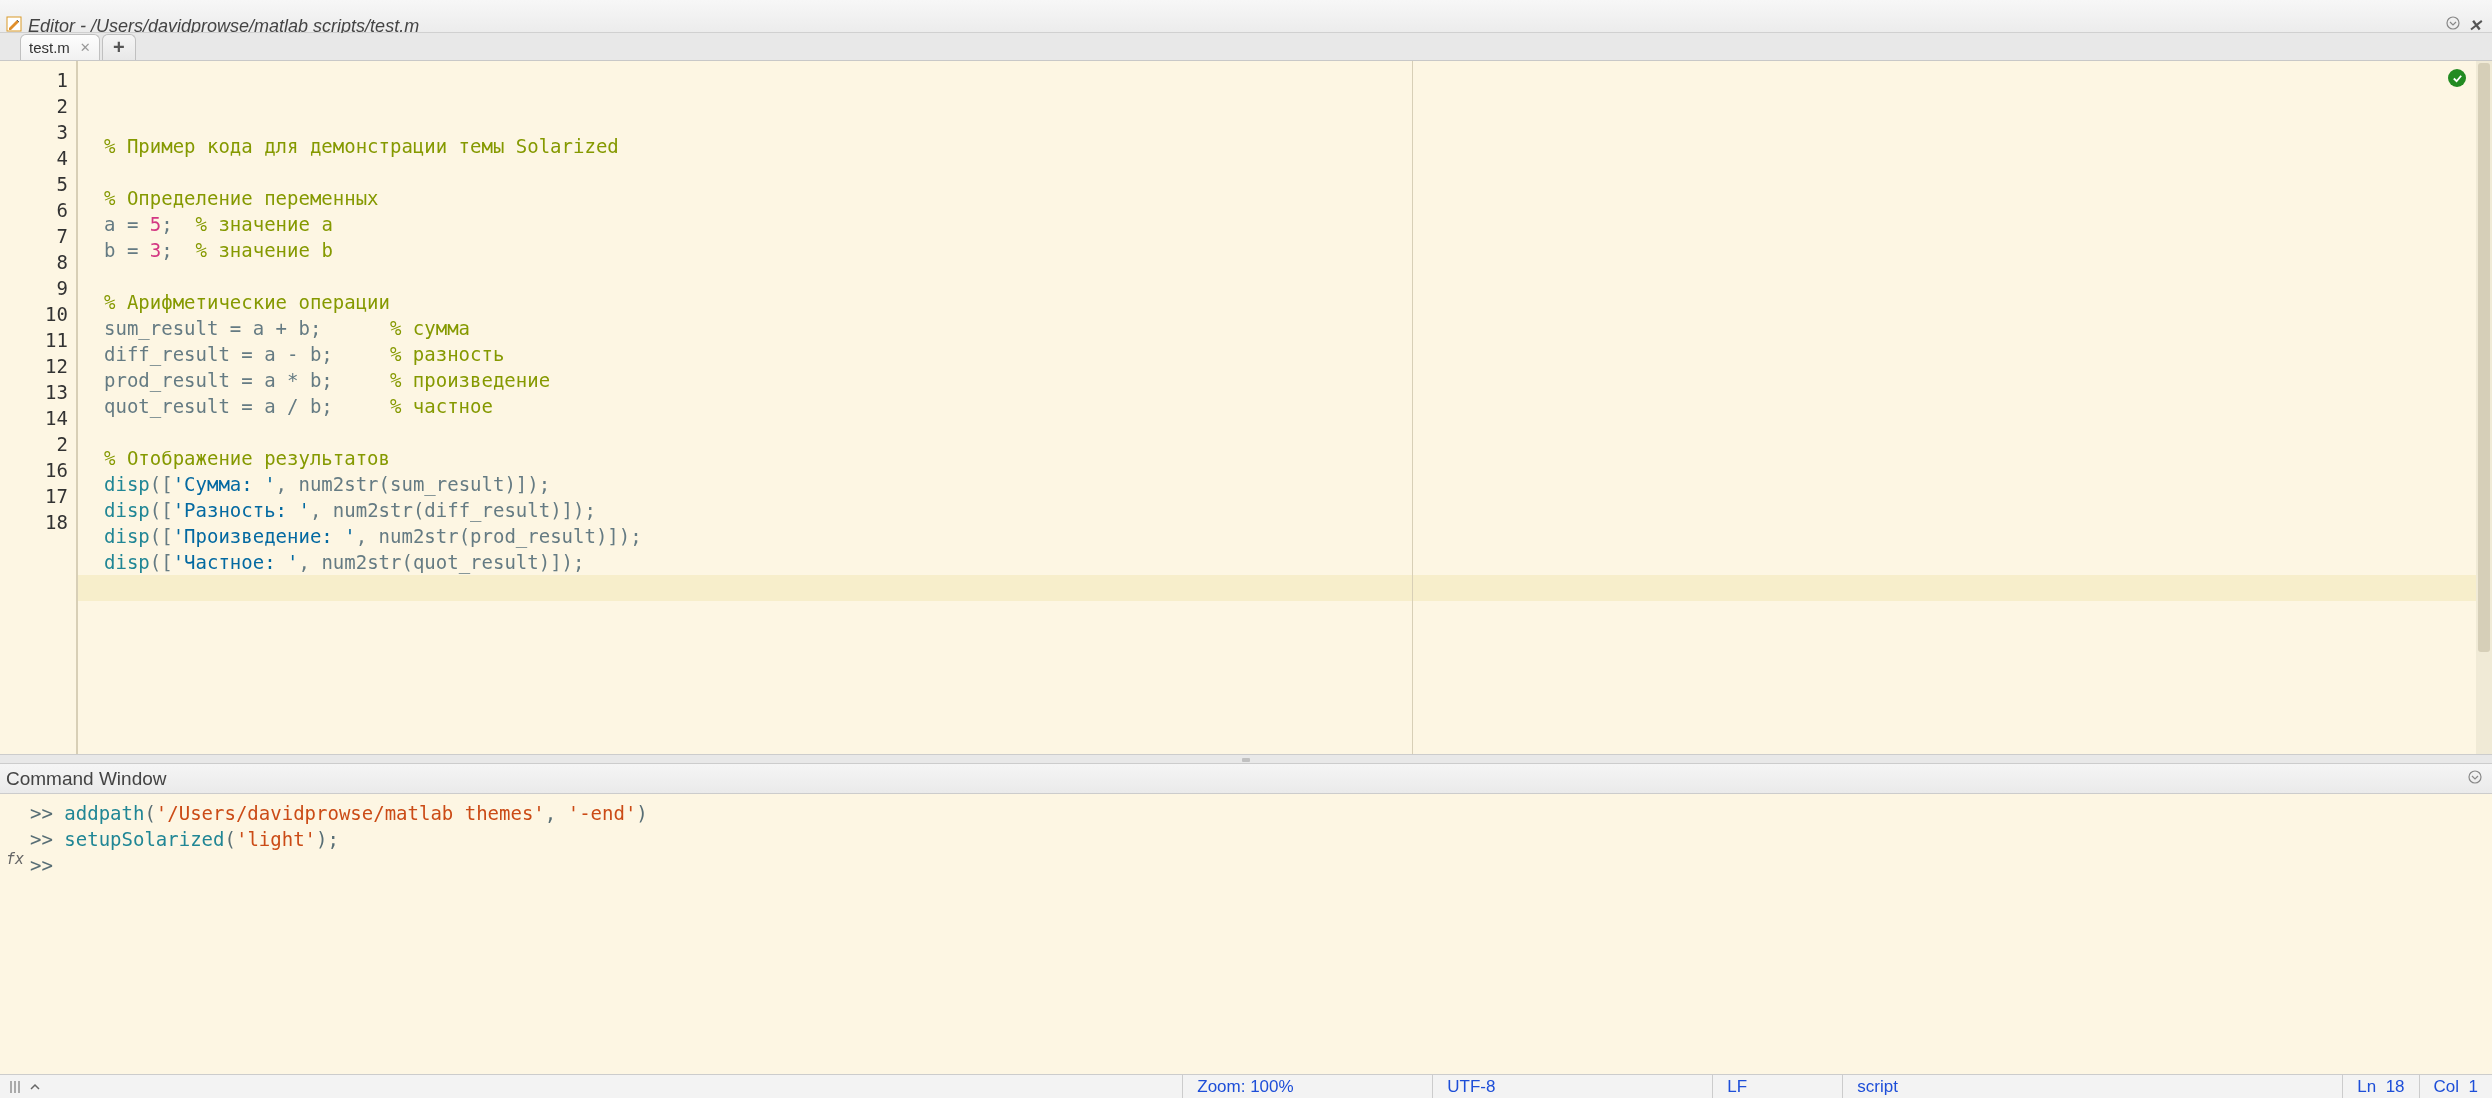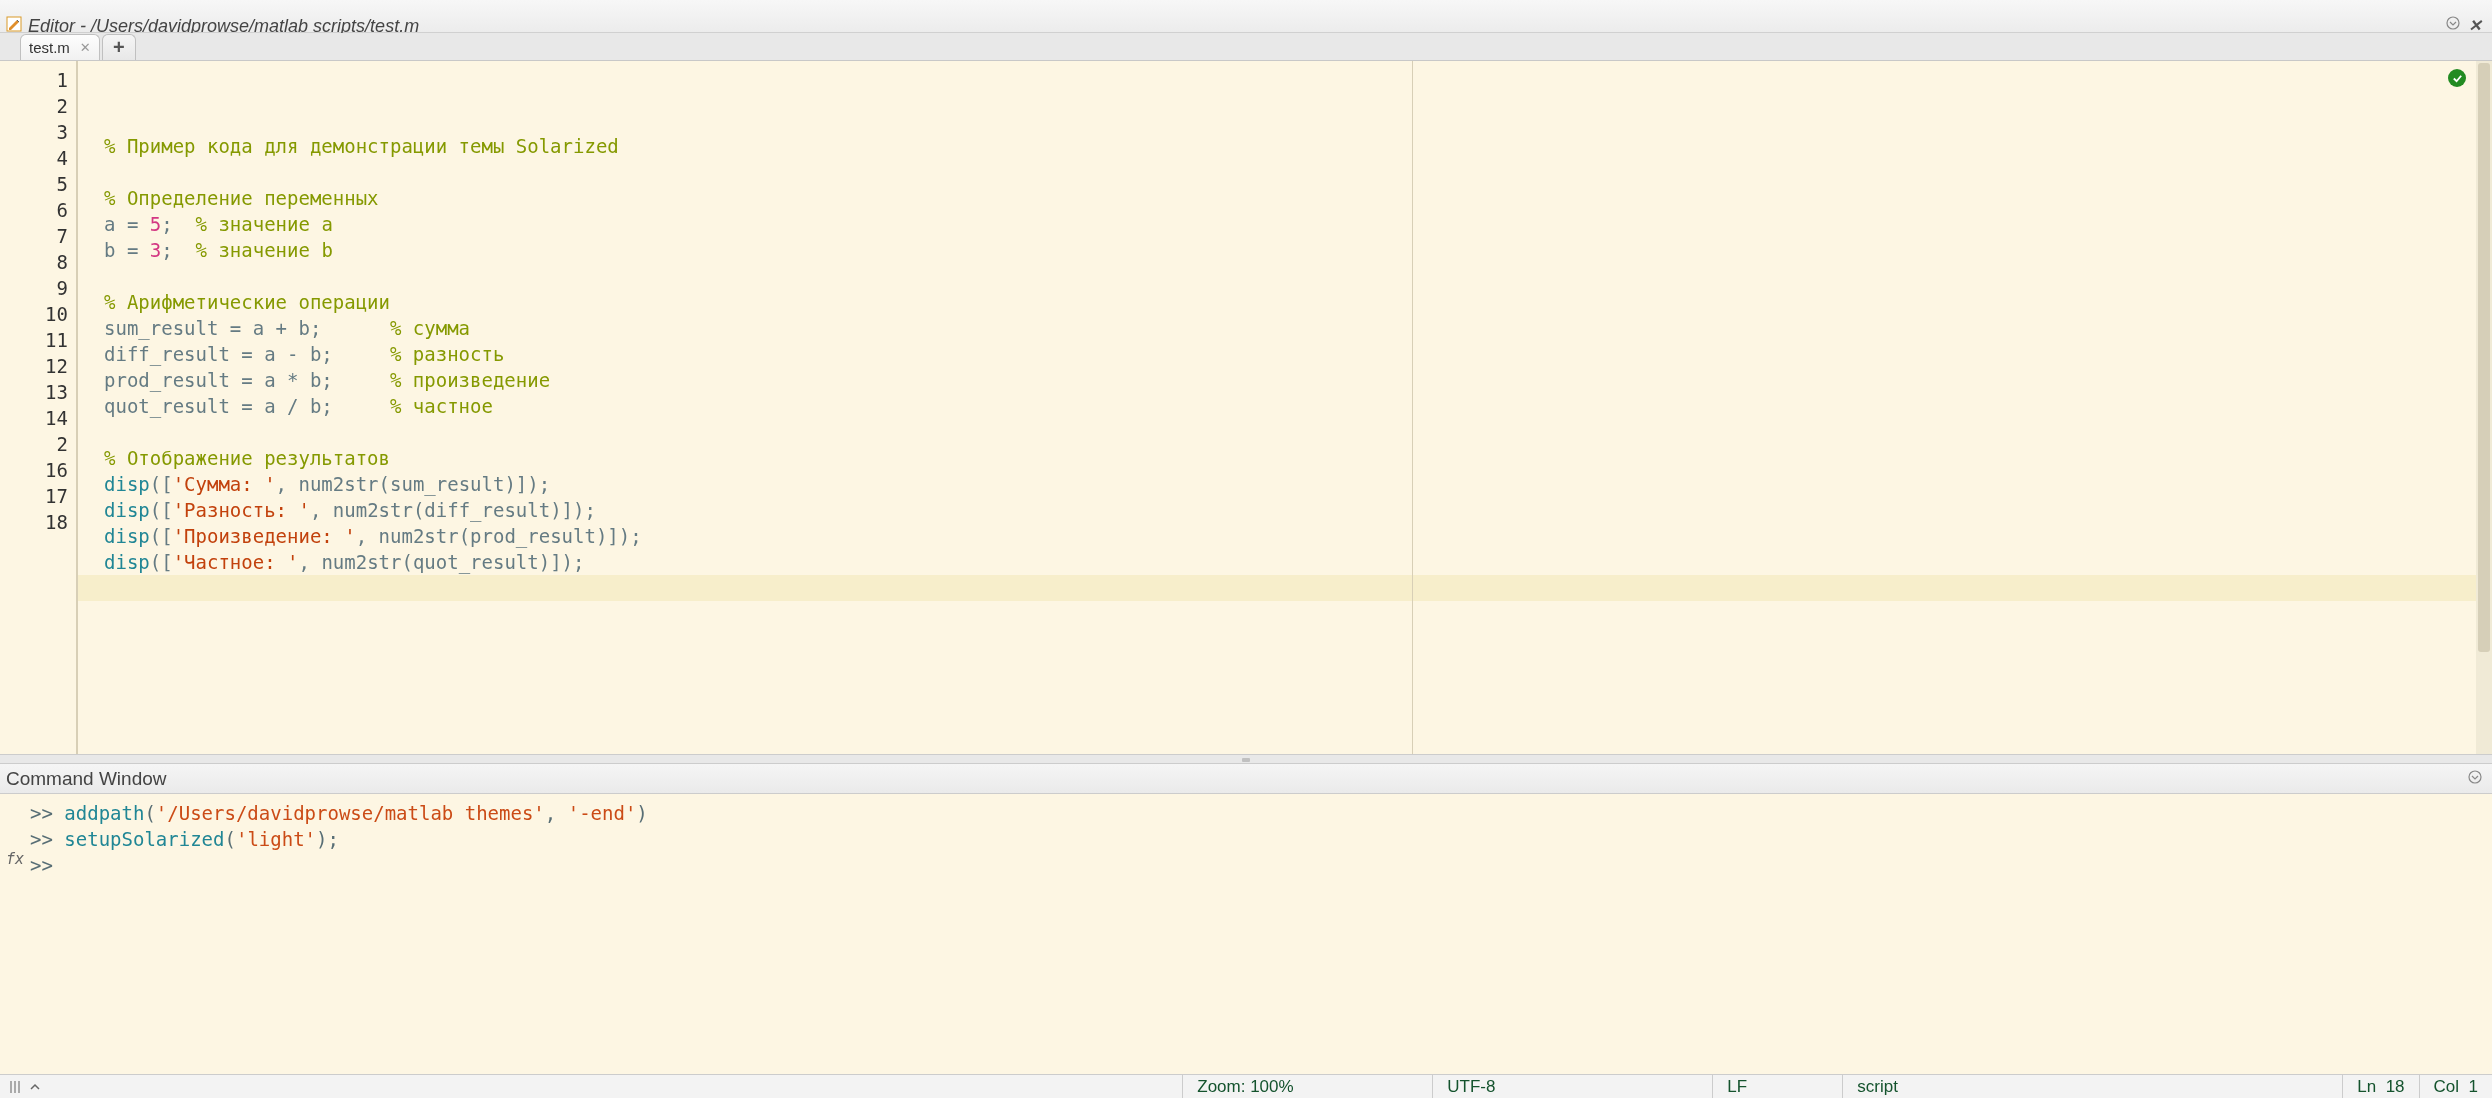"'Сумма: '" .string { color: #c2410c -> #0369a1 }
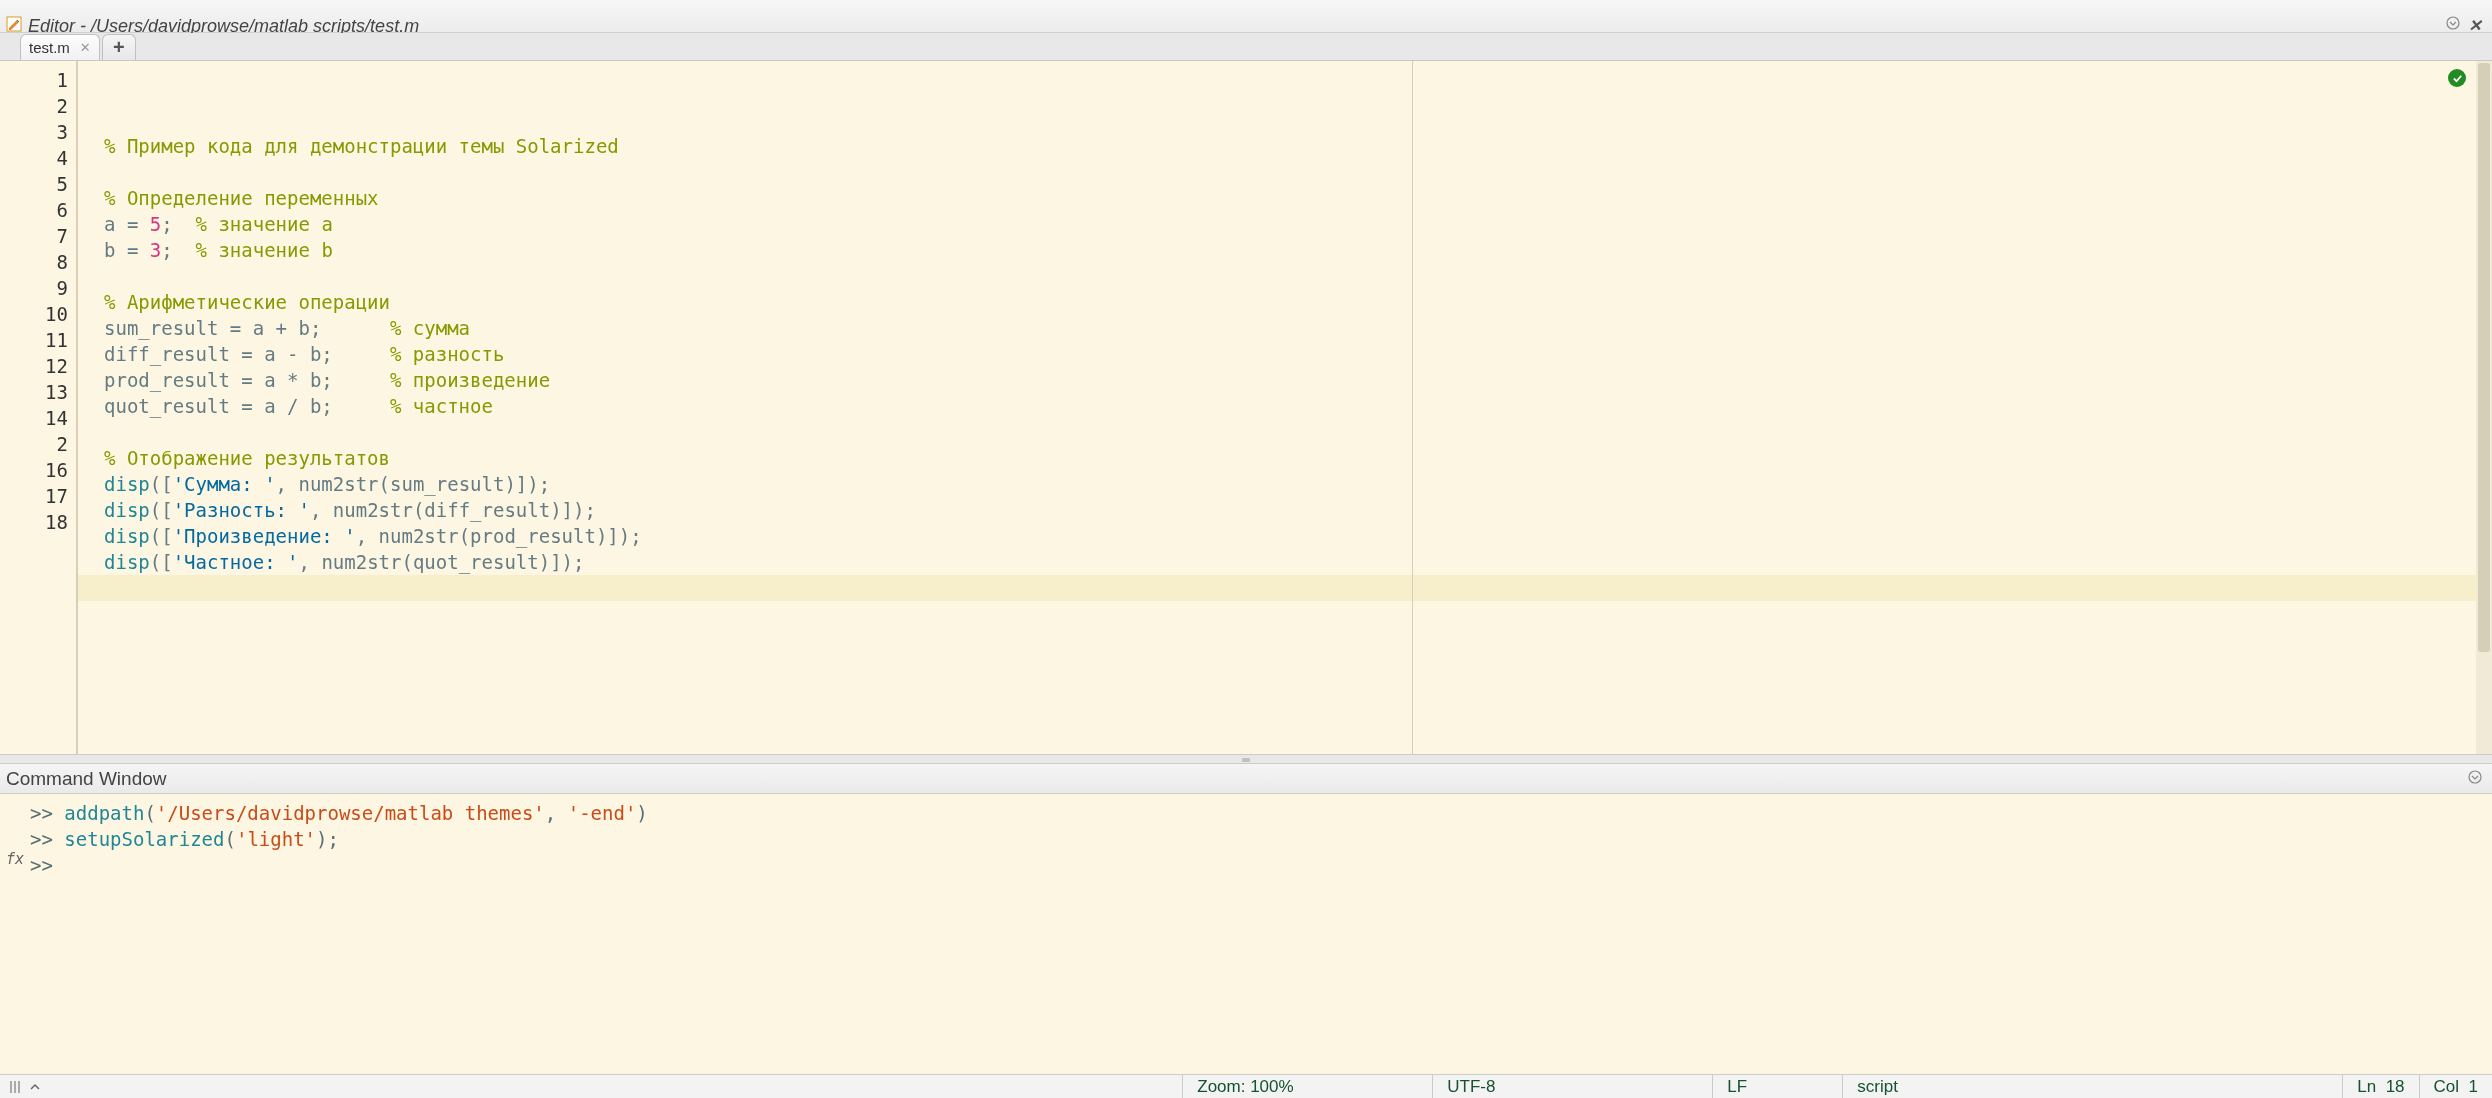"Zoom: 100%" .statusbar { color: #14532d -> #1d4ed8 }
